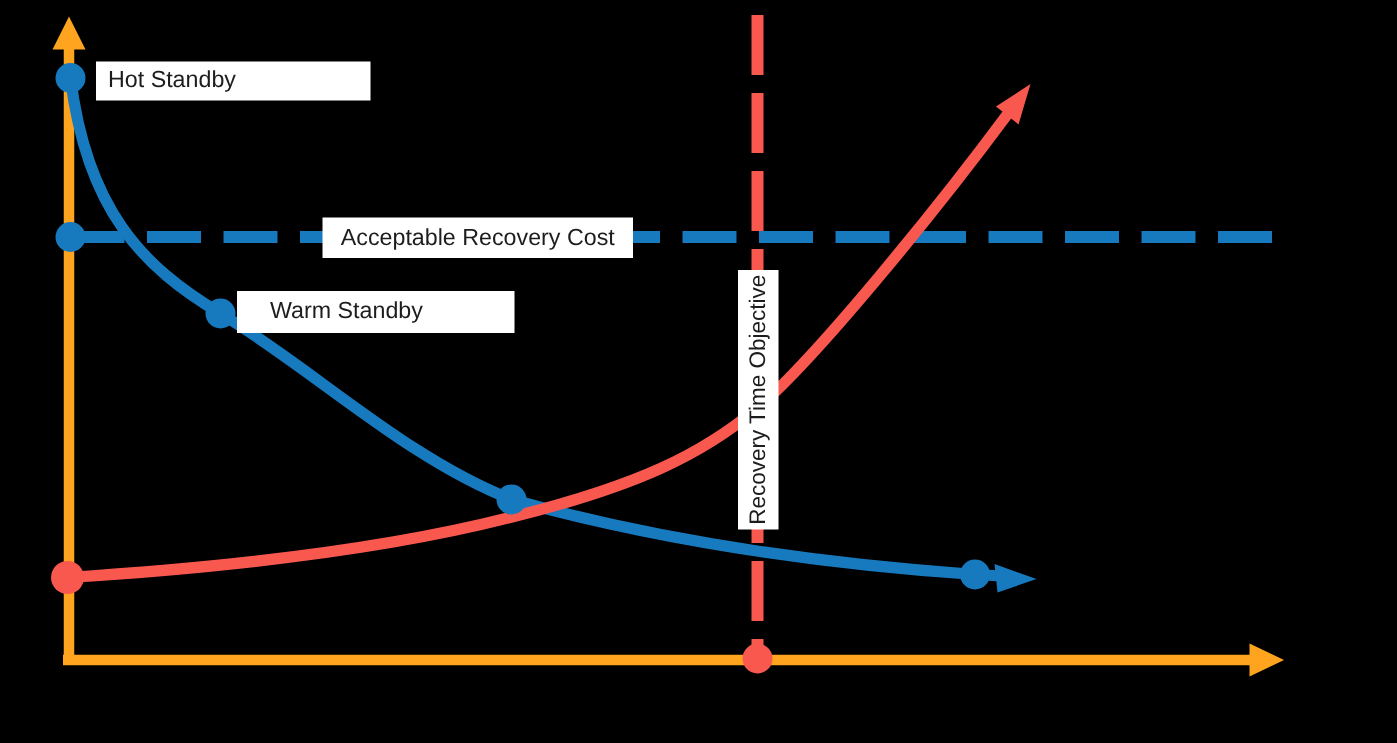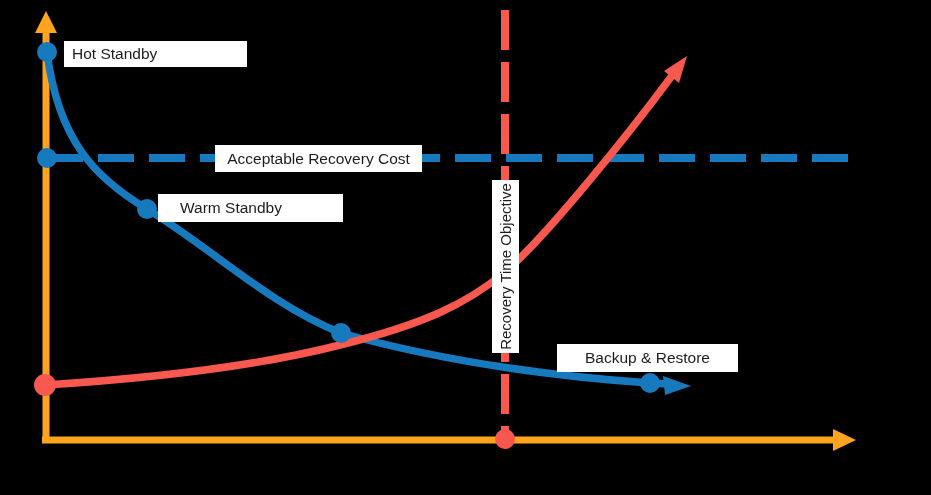"Backup & Restore" div.lbl { html: <div> <span>Backup &amp; Restore</span> </div> -> none }
